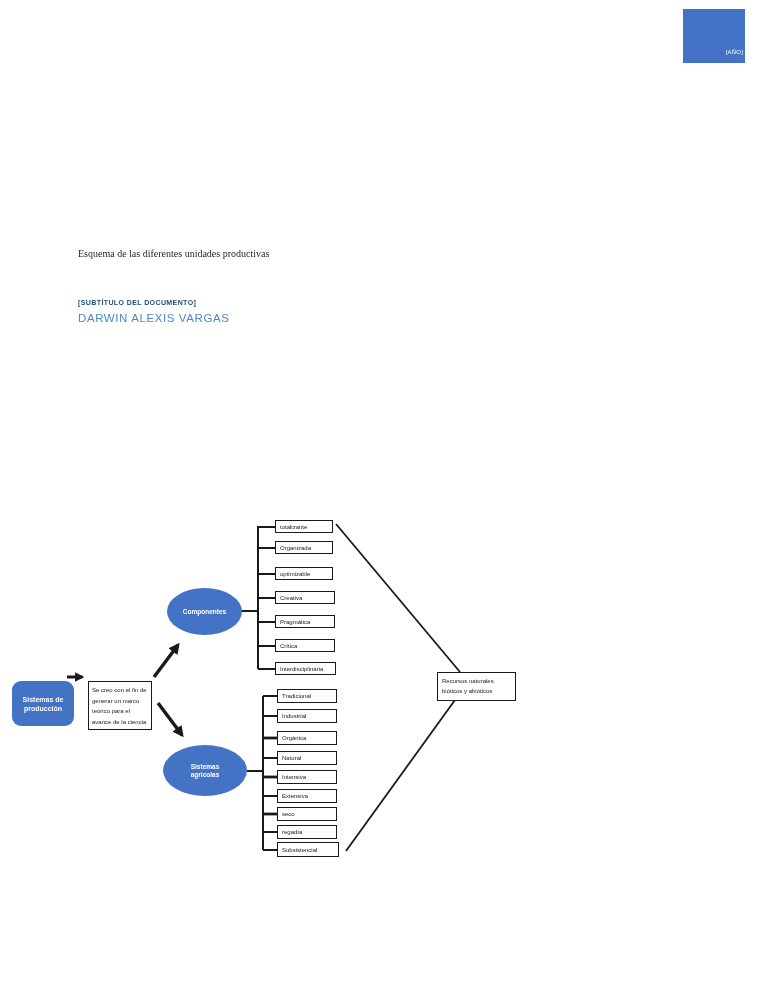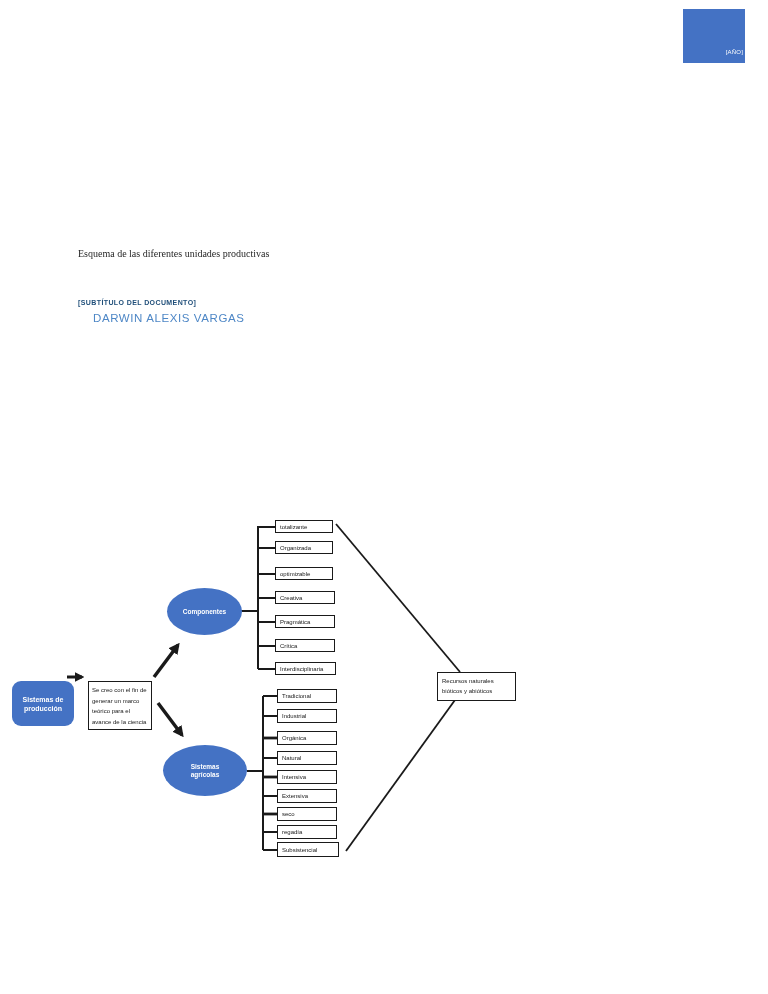"DARWIN ALEXIS VARGAS" .doc-author { left: 93px -> 78px }
